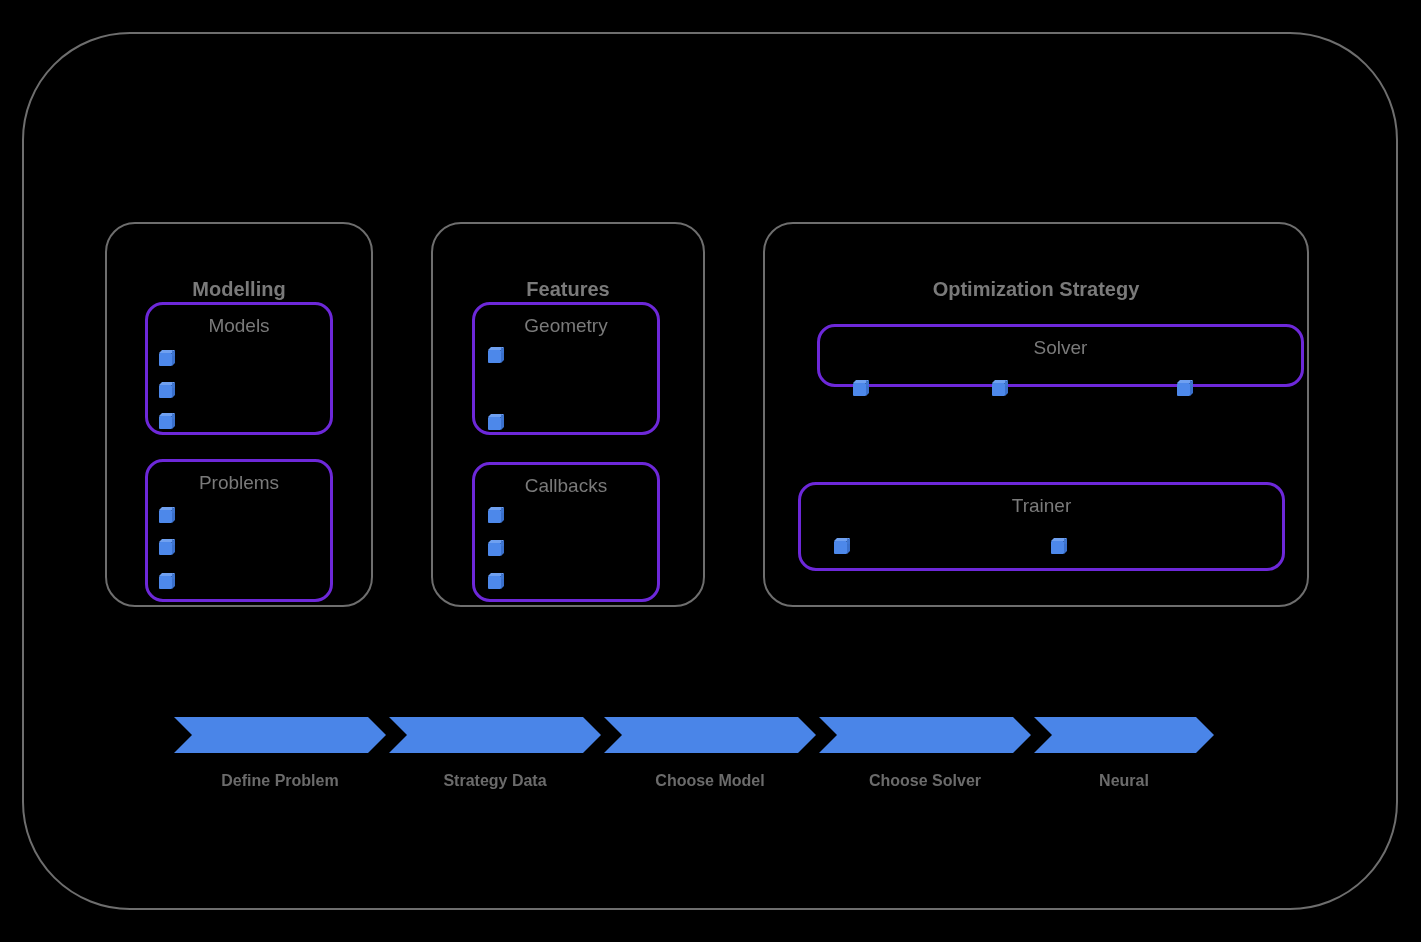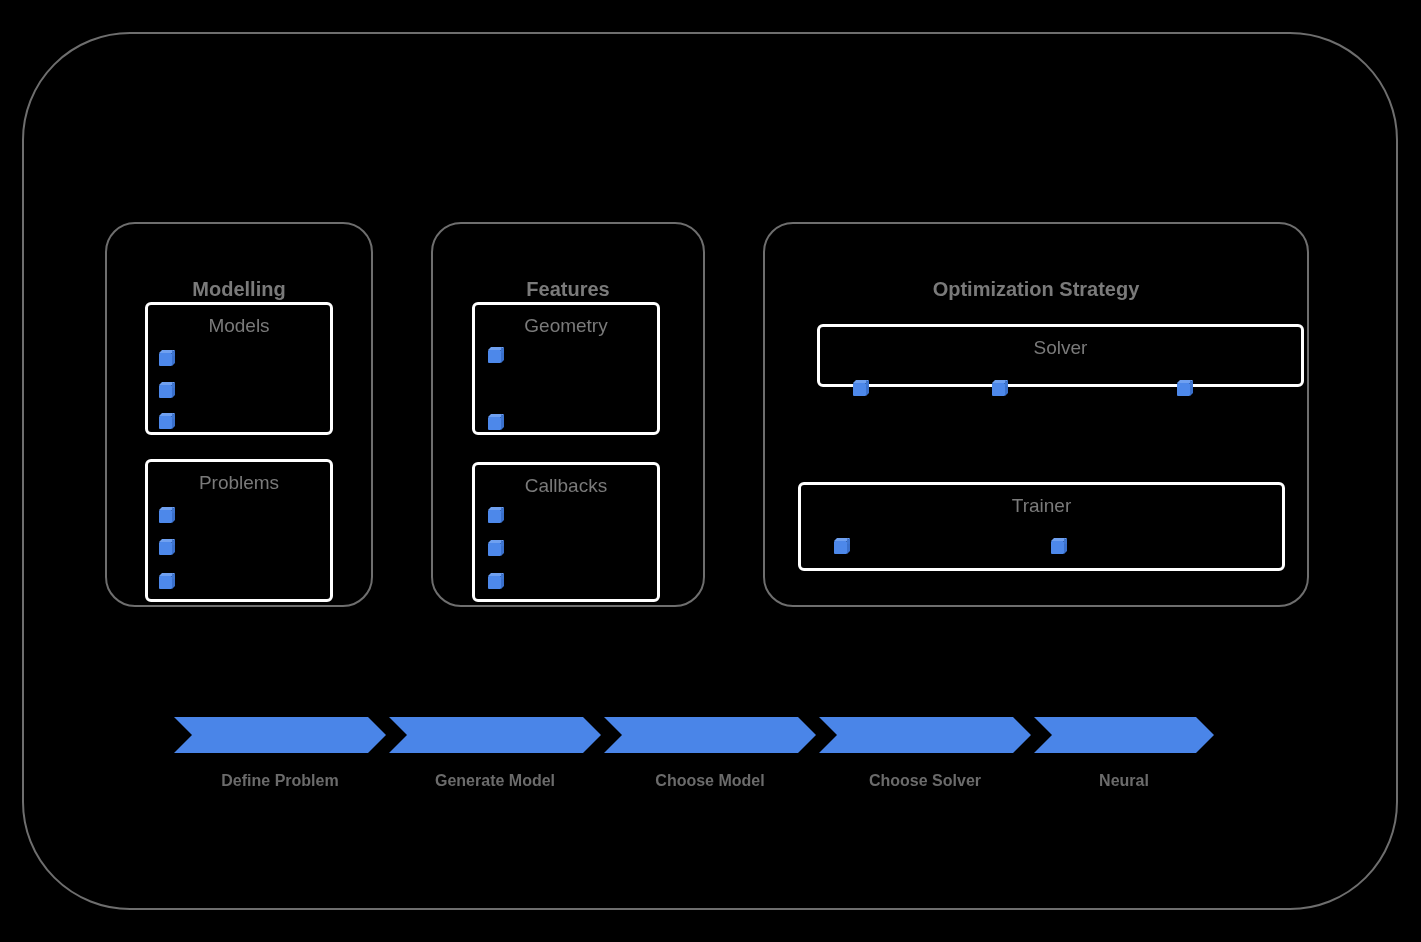"Models" .blue-box { border: 3px solid #ffffff -> 3px solid #6d28d9; border-radius: 6px -> 18px }
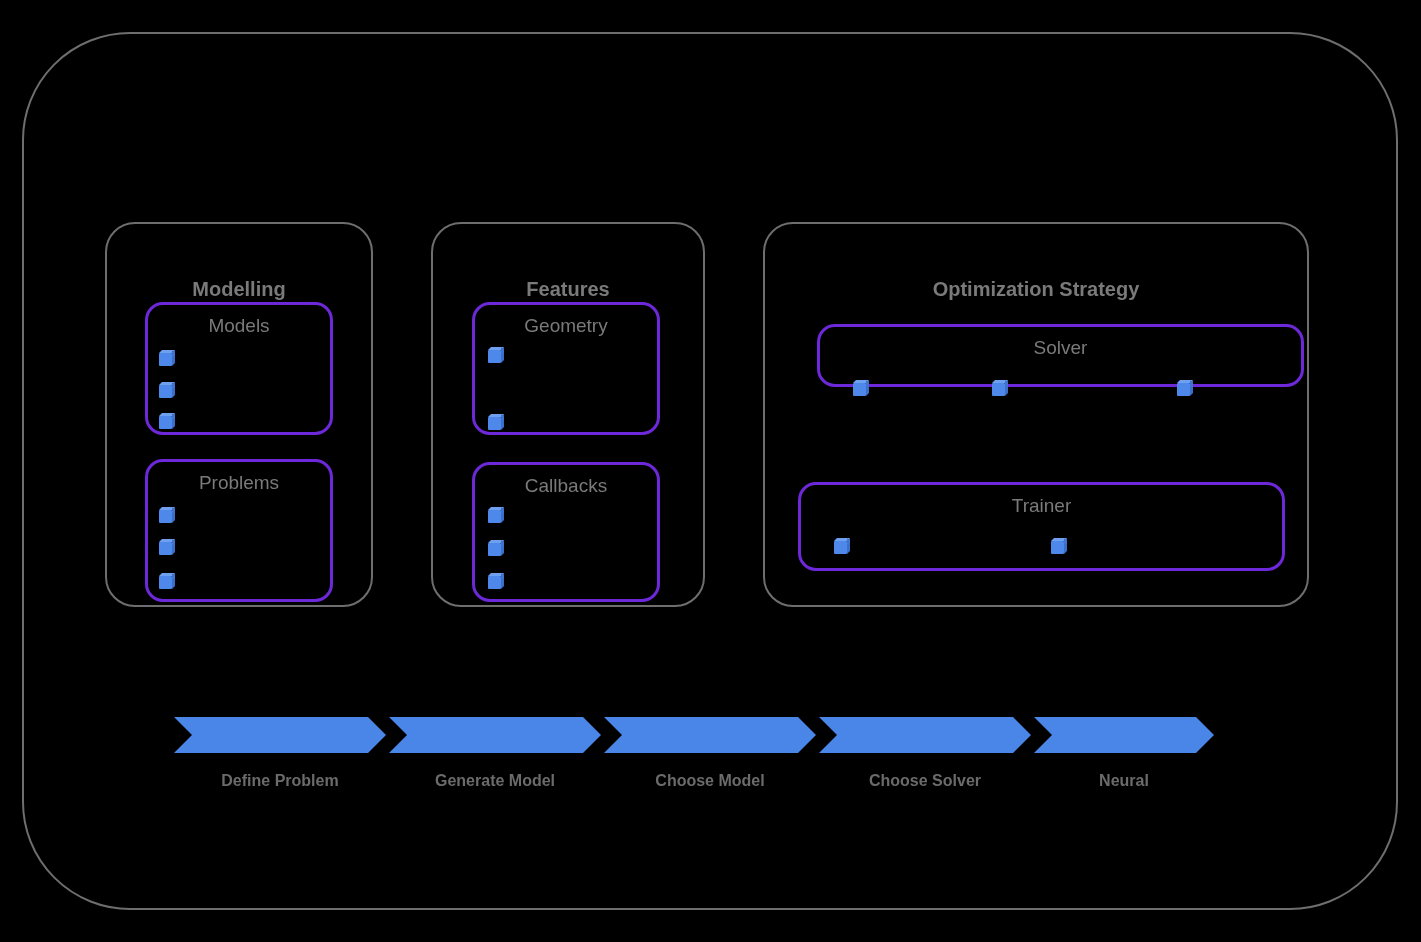"Generate Model" div.flow-label { text: Generate Model -> Strategy Data }
